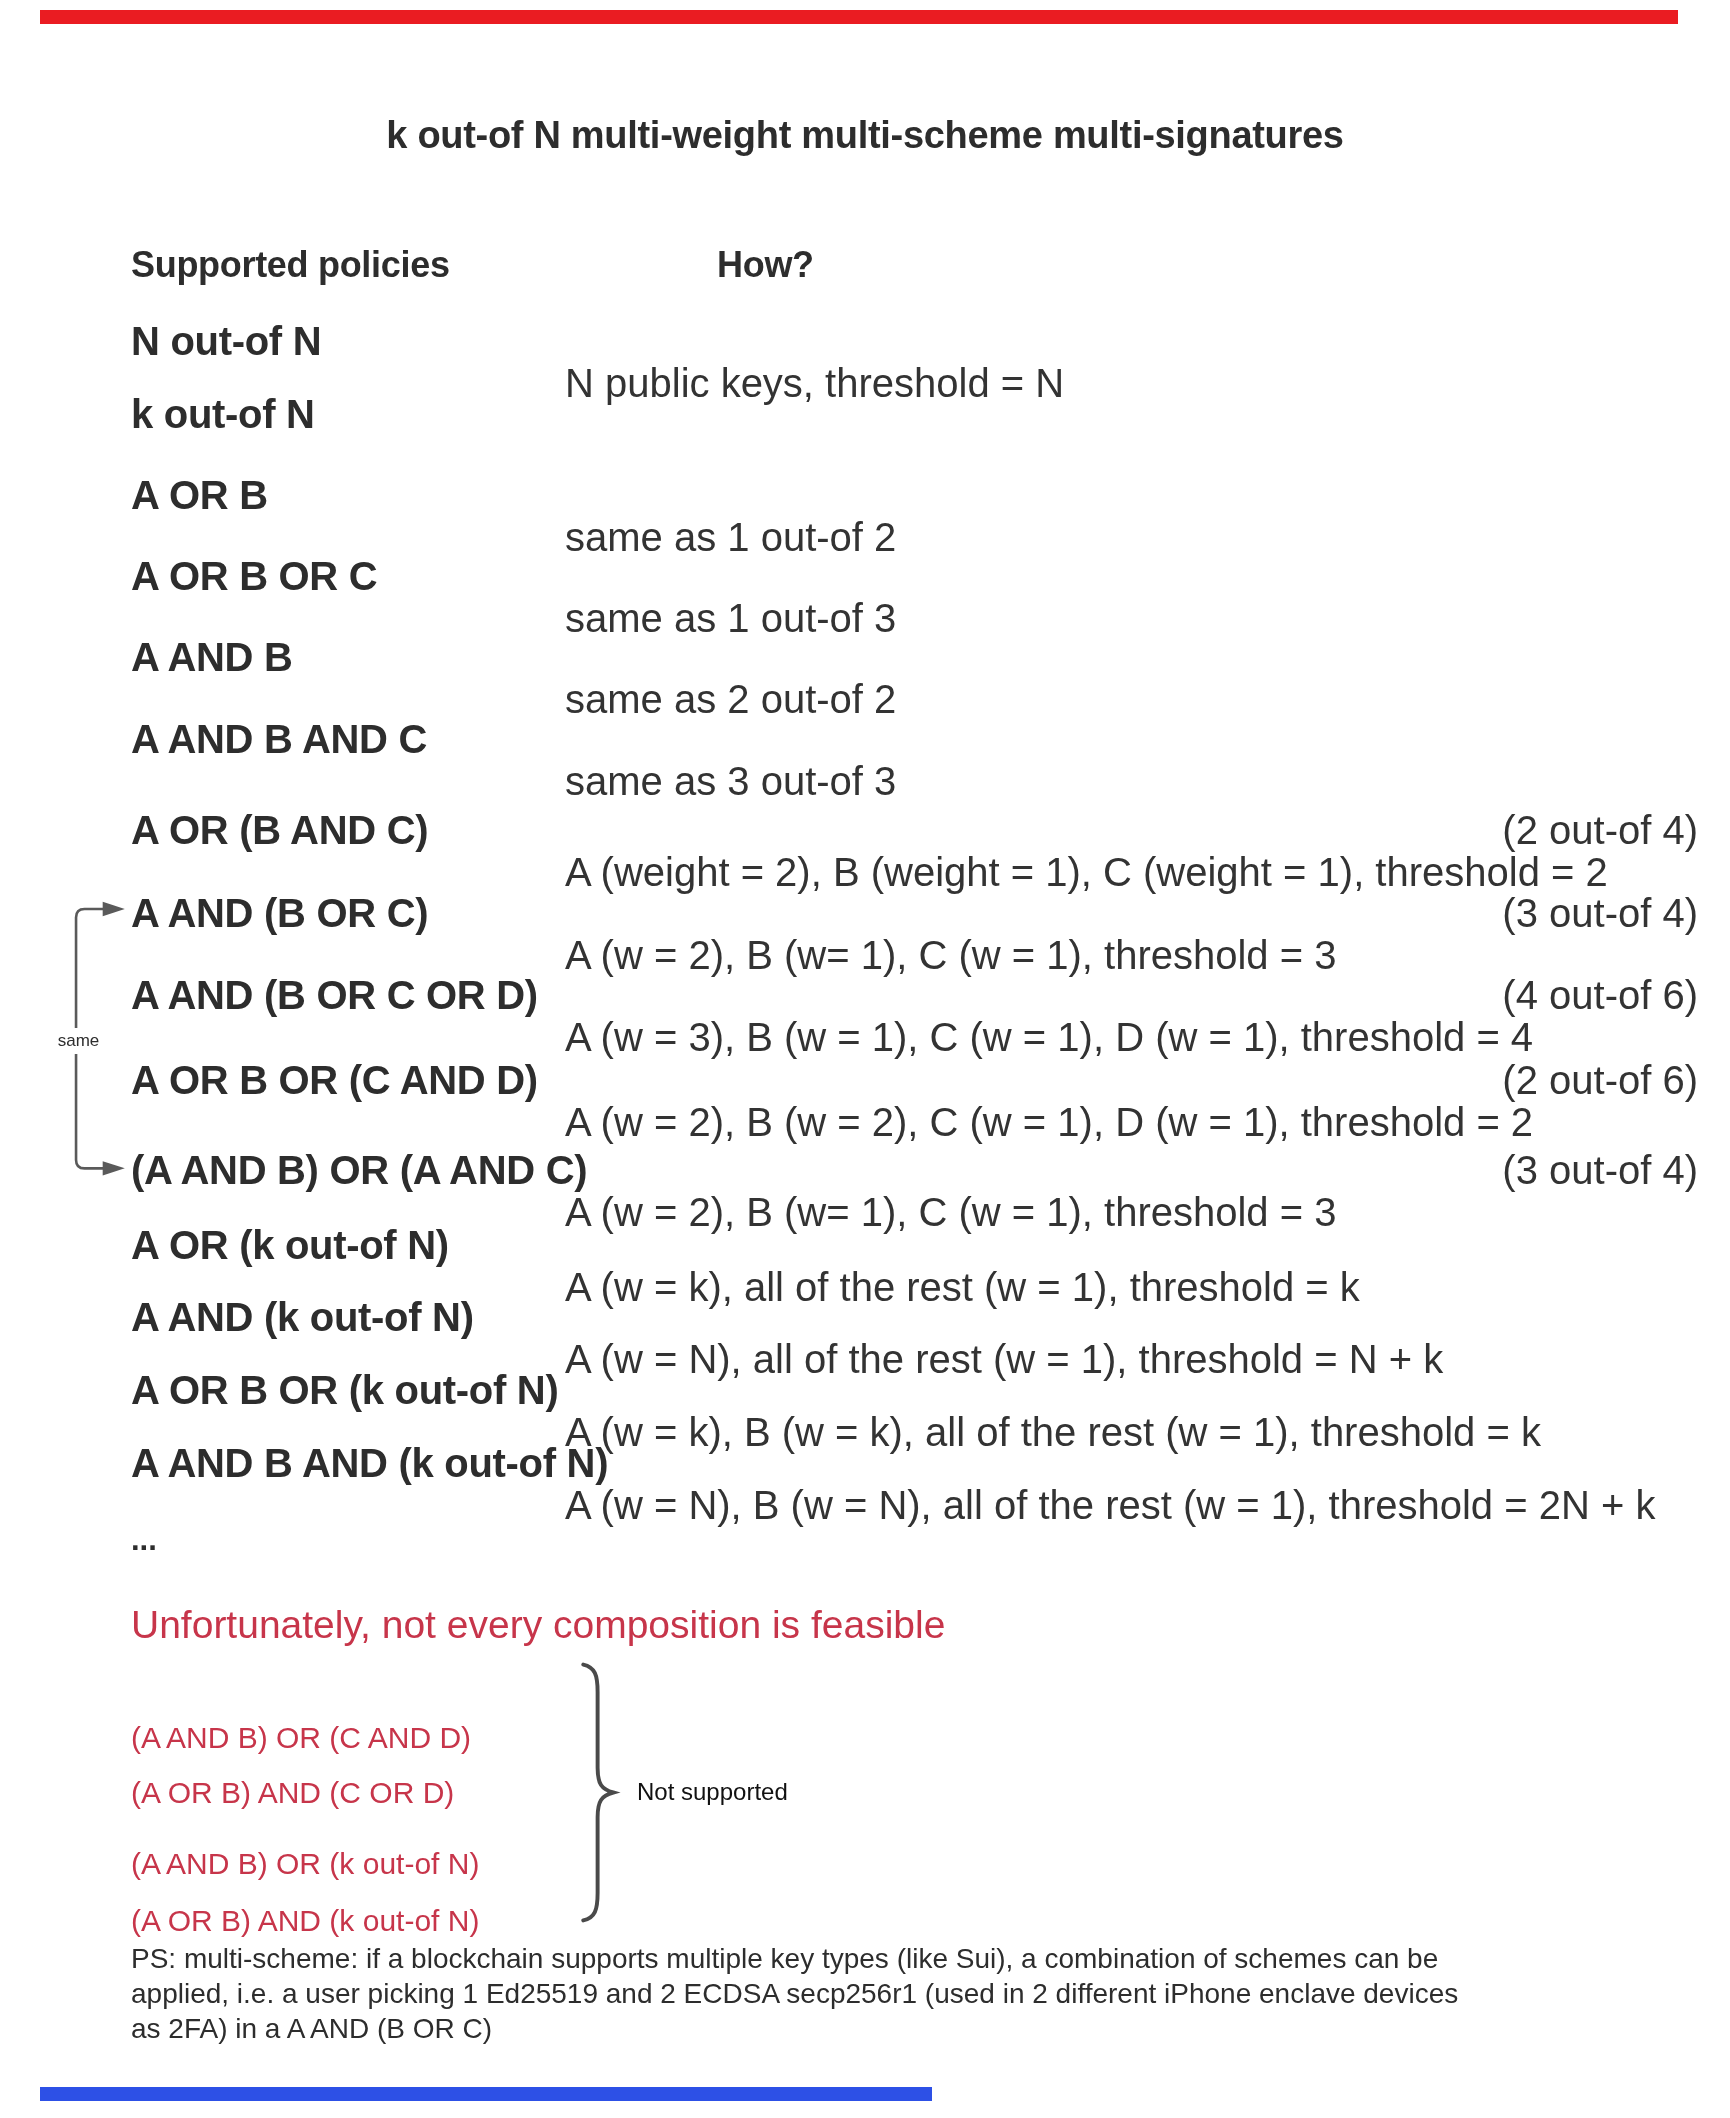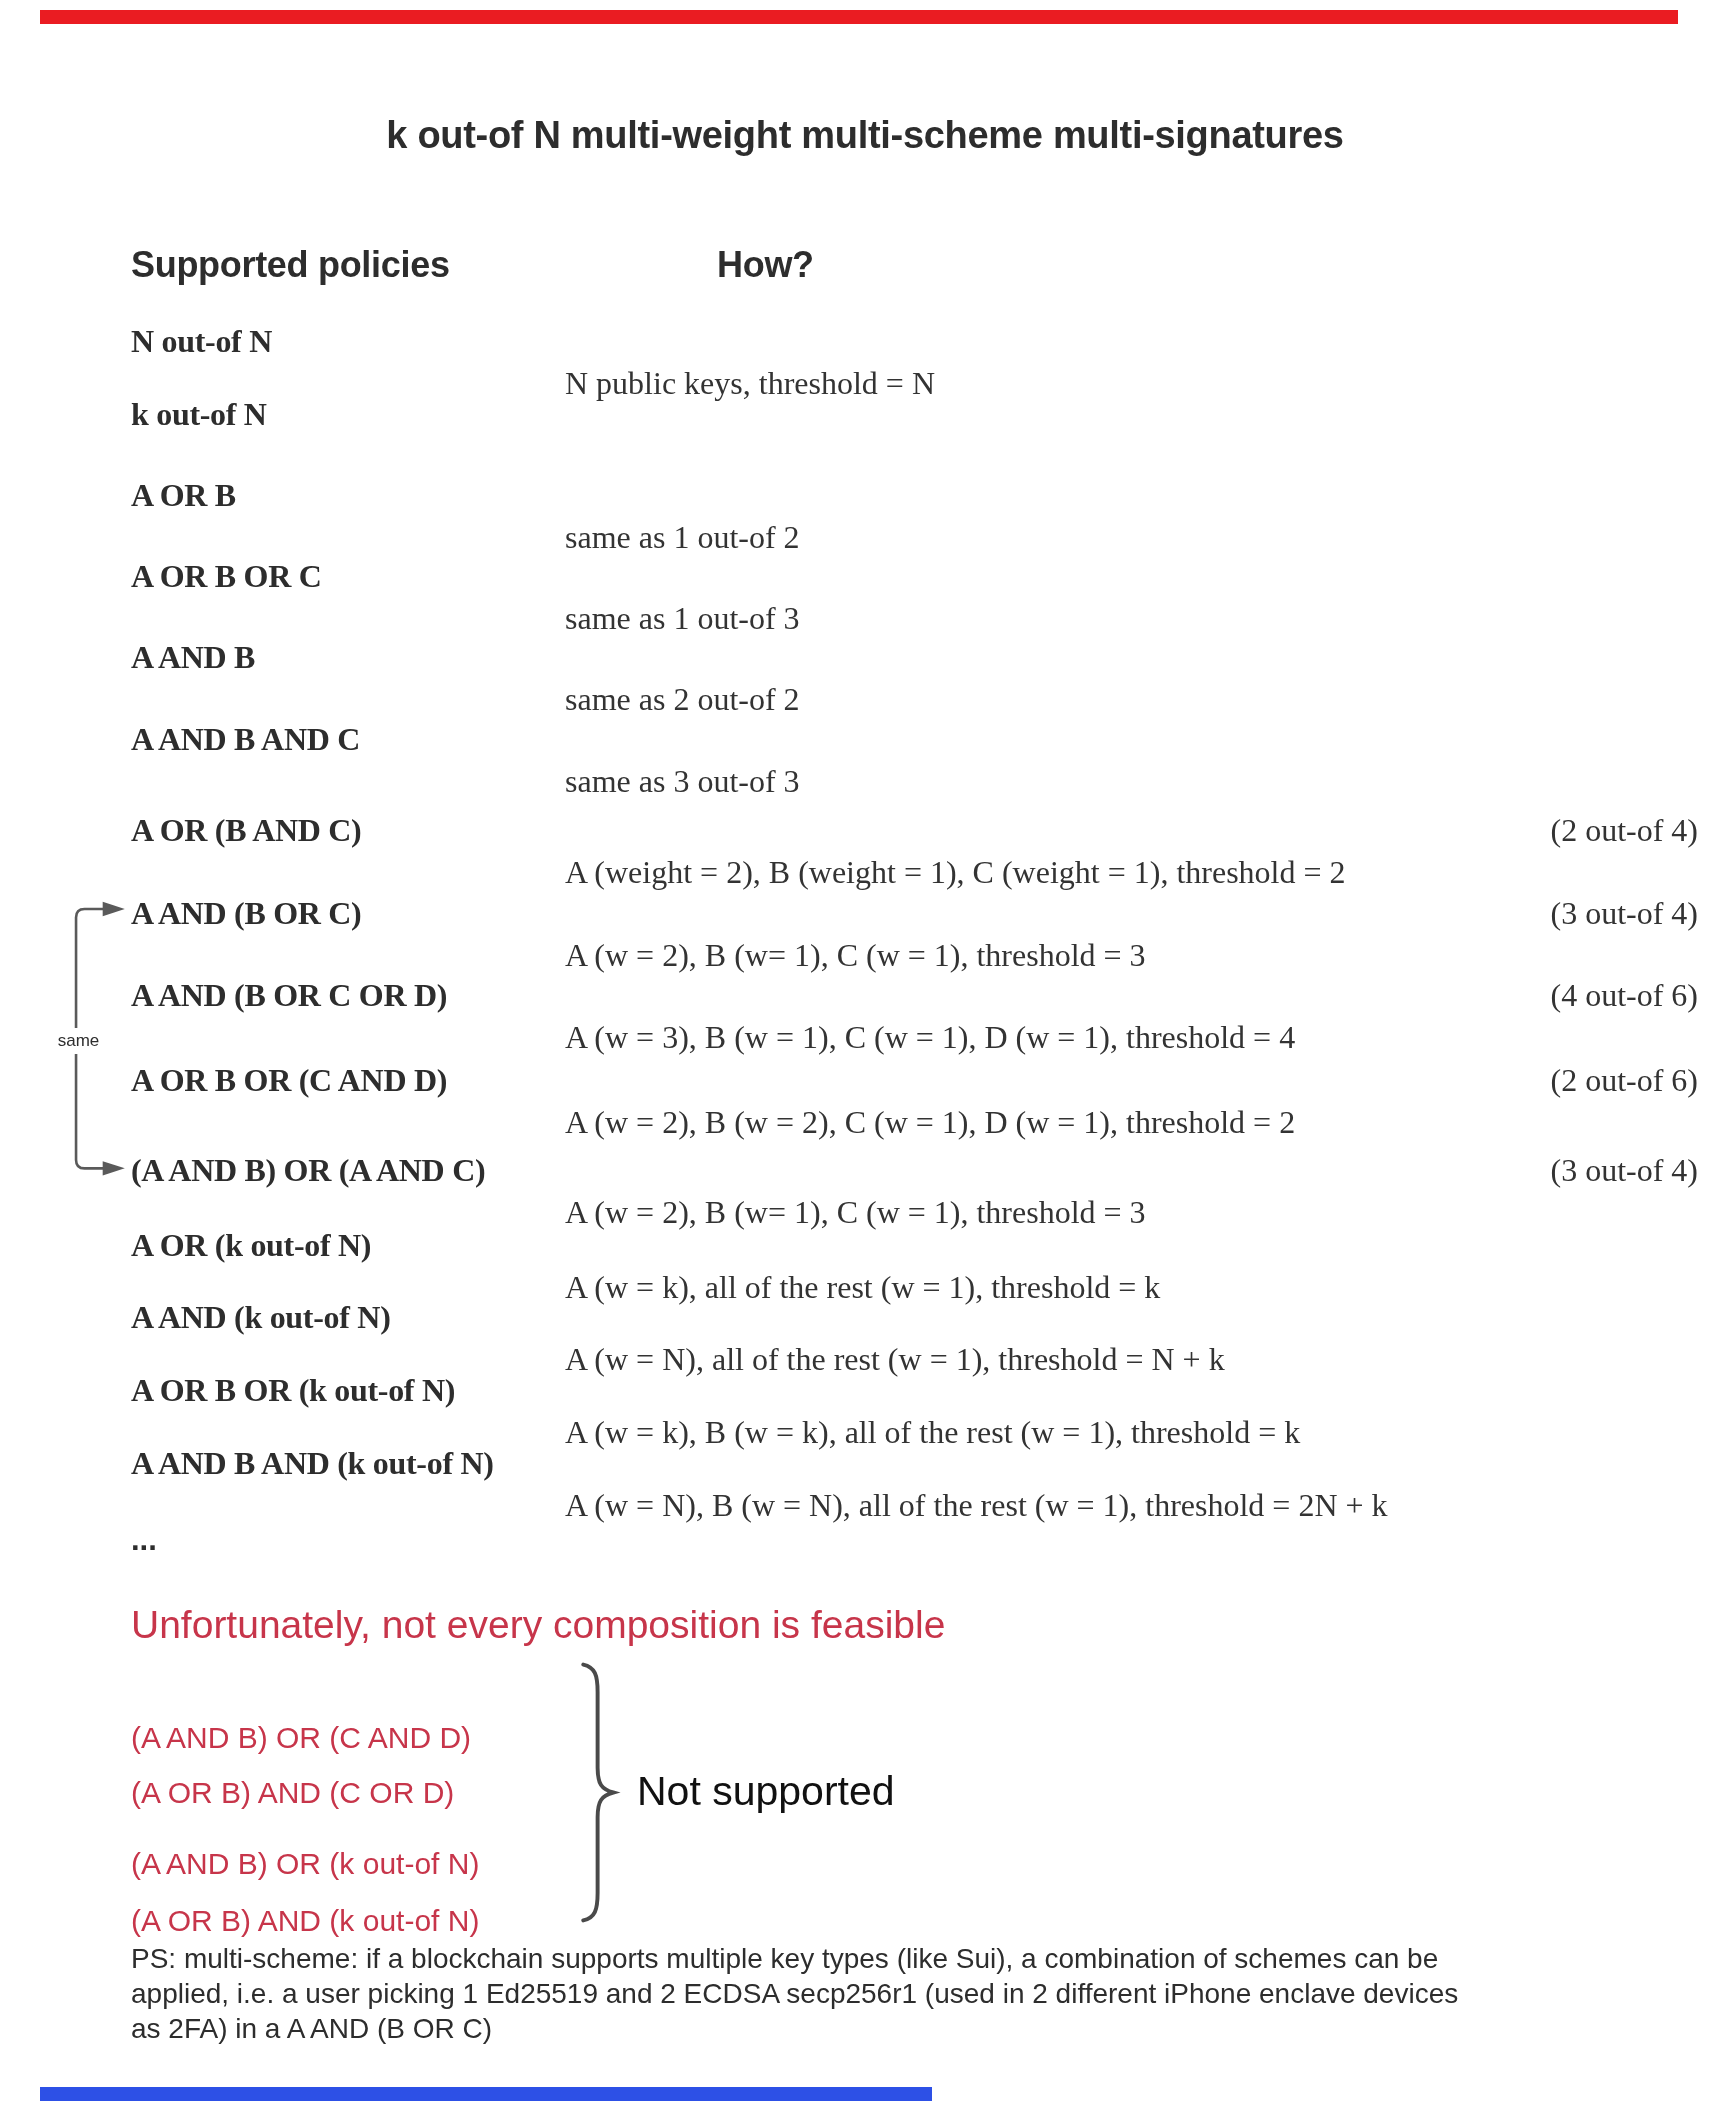"N out-of N" .row { font-family: Liberation Serif, serif -> none; font-size: 32px -> 40px }
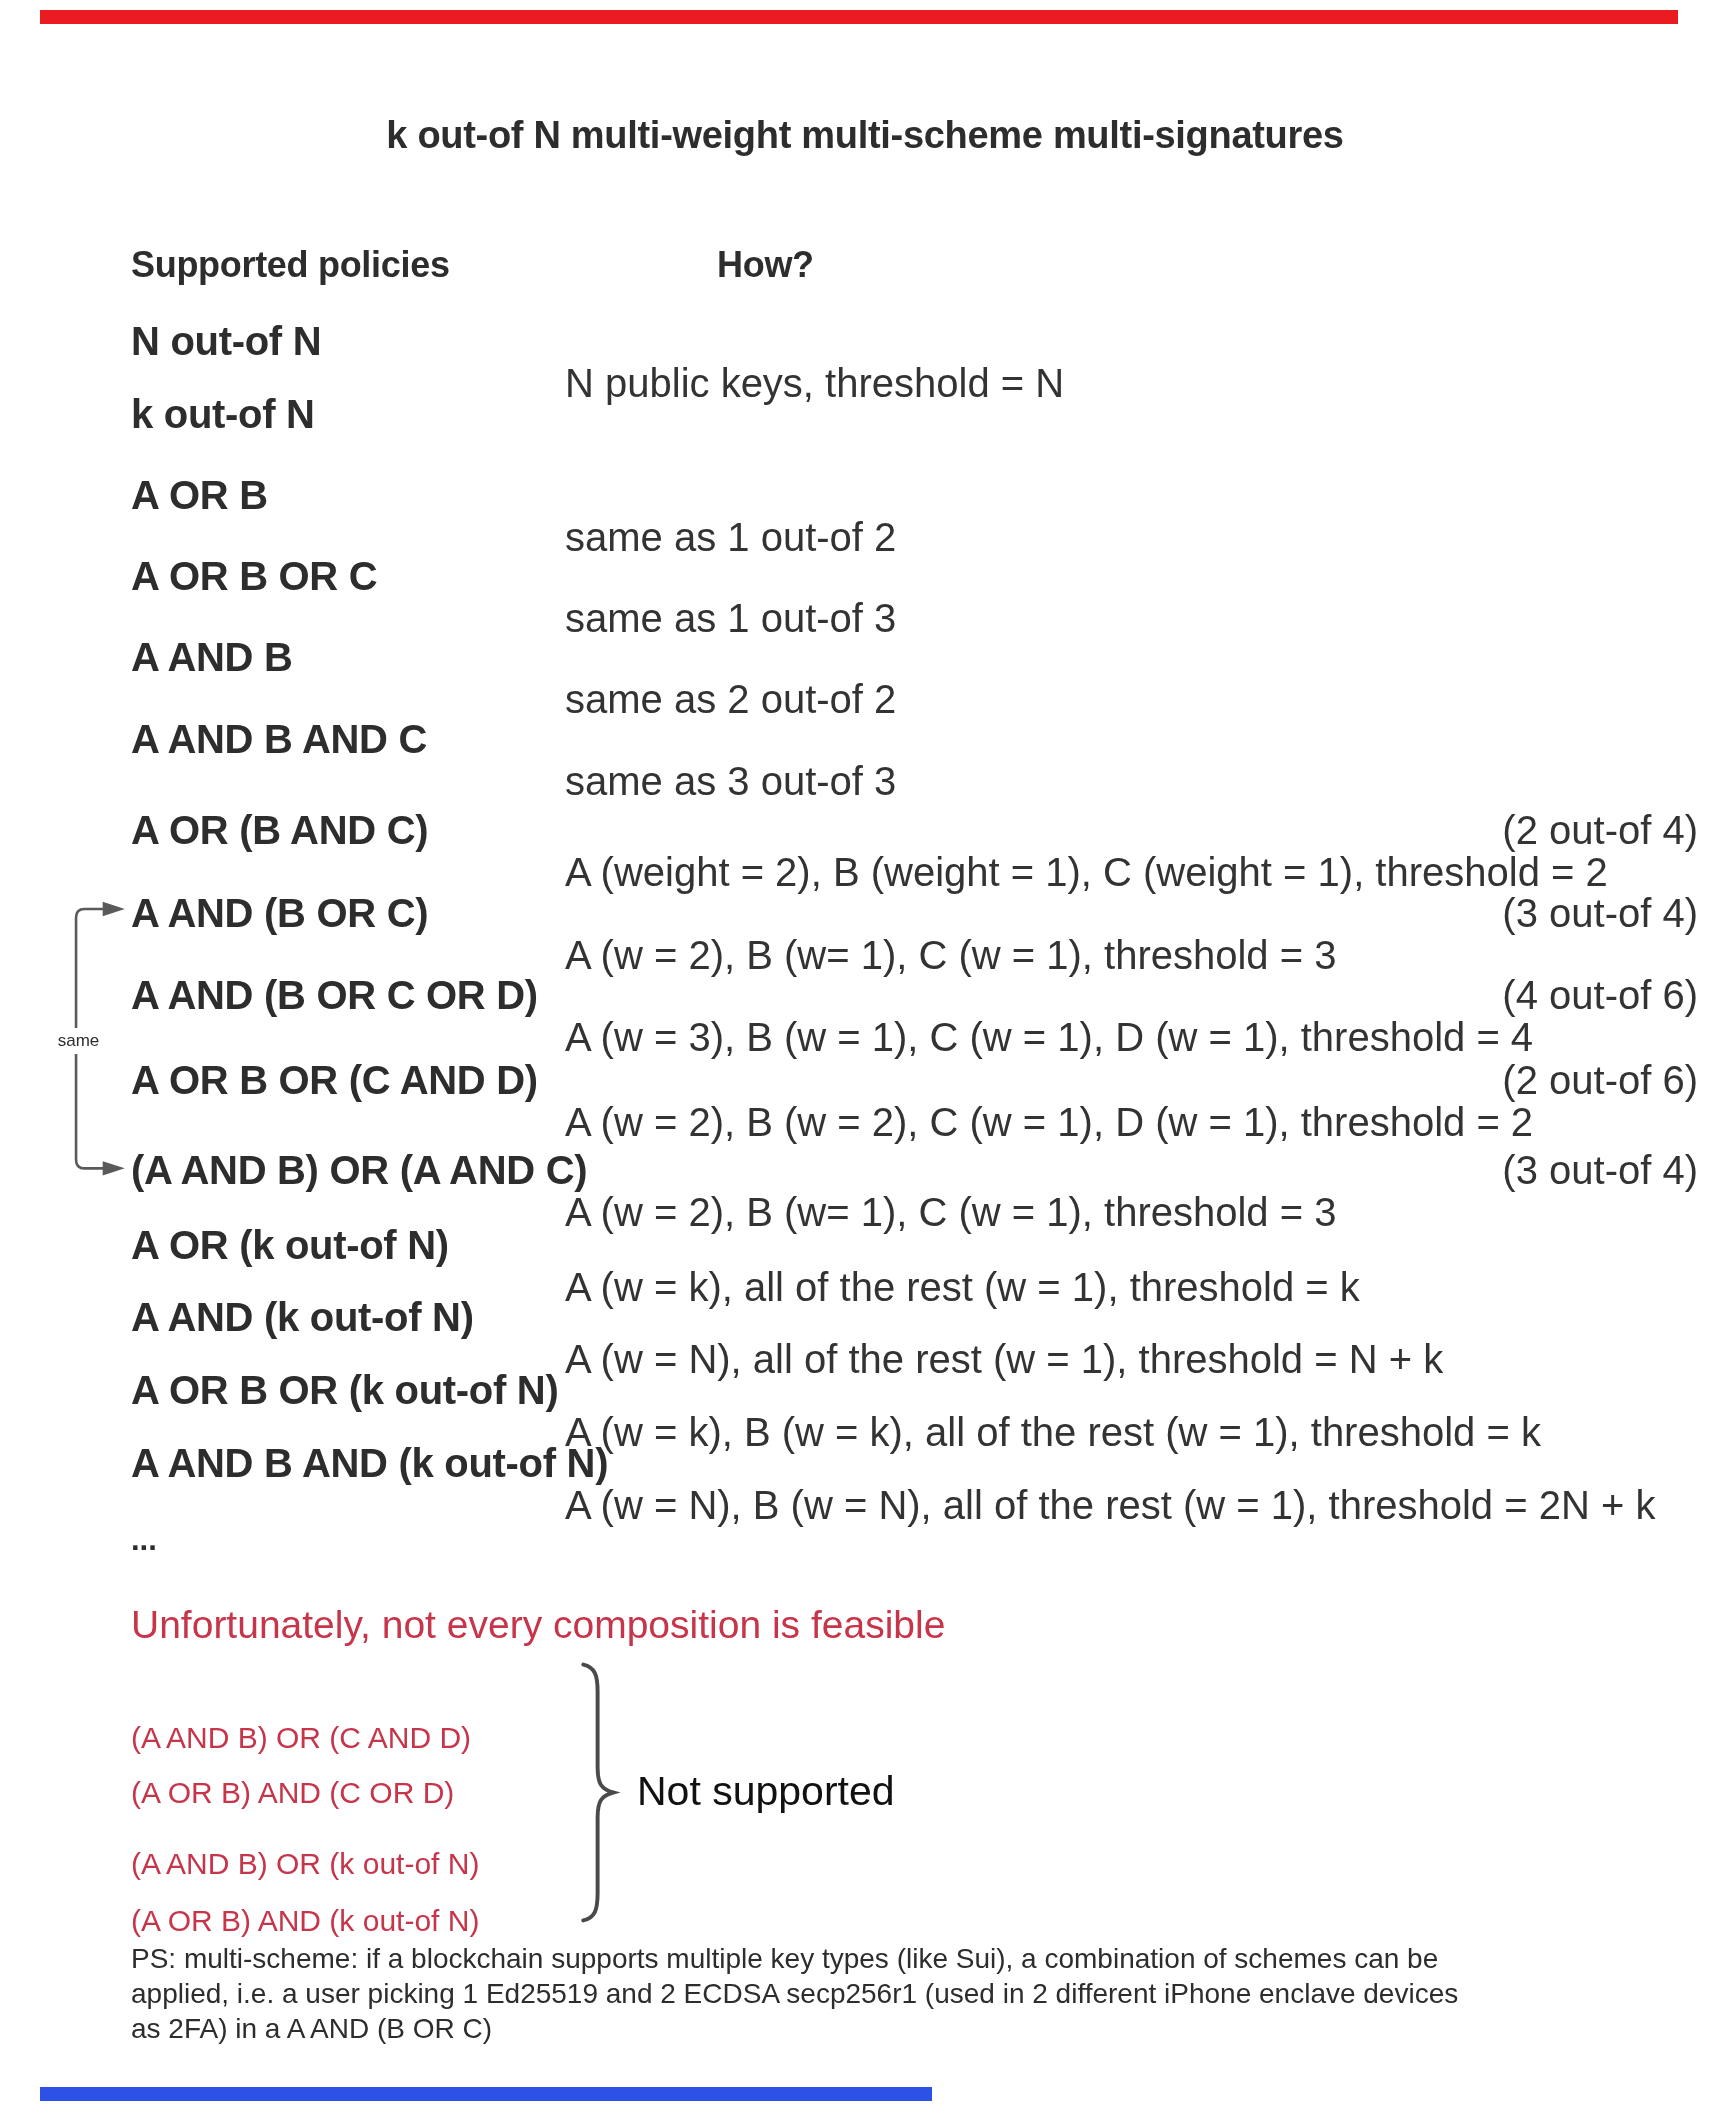"Not supported" #not-supported { font-size: 41px -> 24px }
